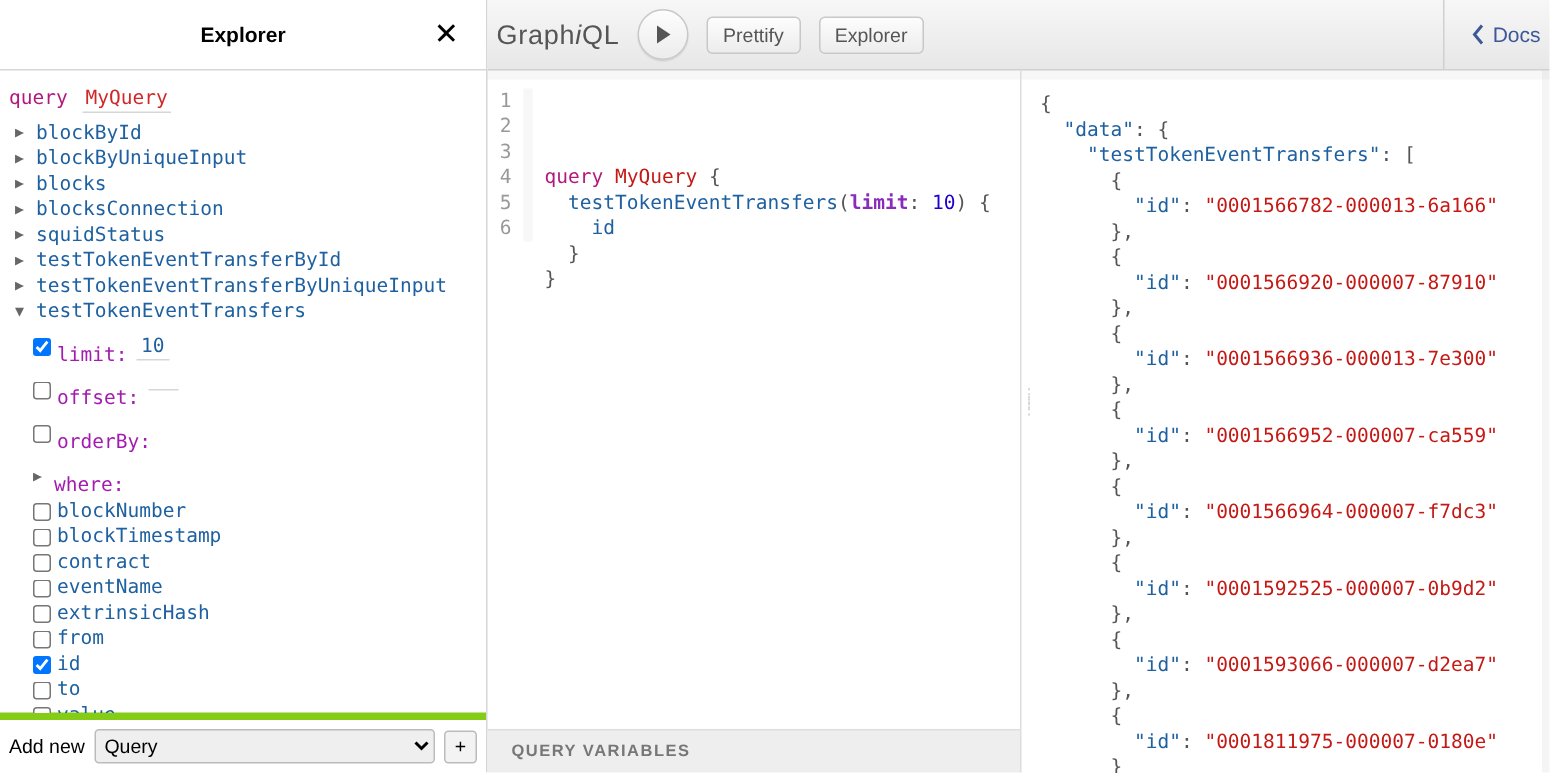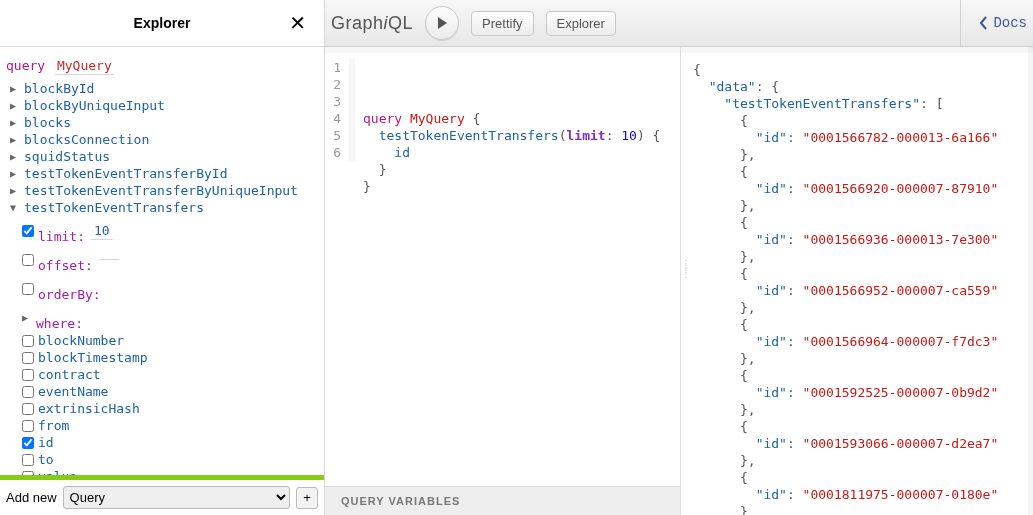"Docs" .docs-btn { font-family: Liberation Mono, monospace -> none }
